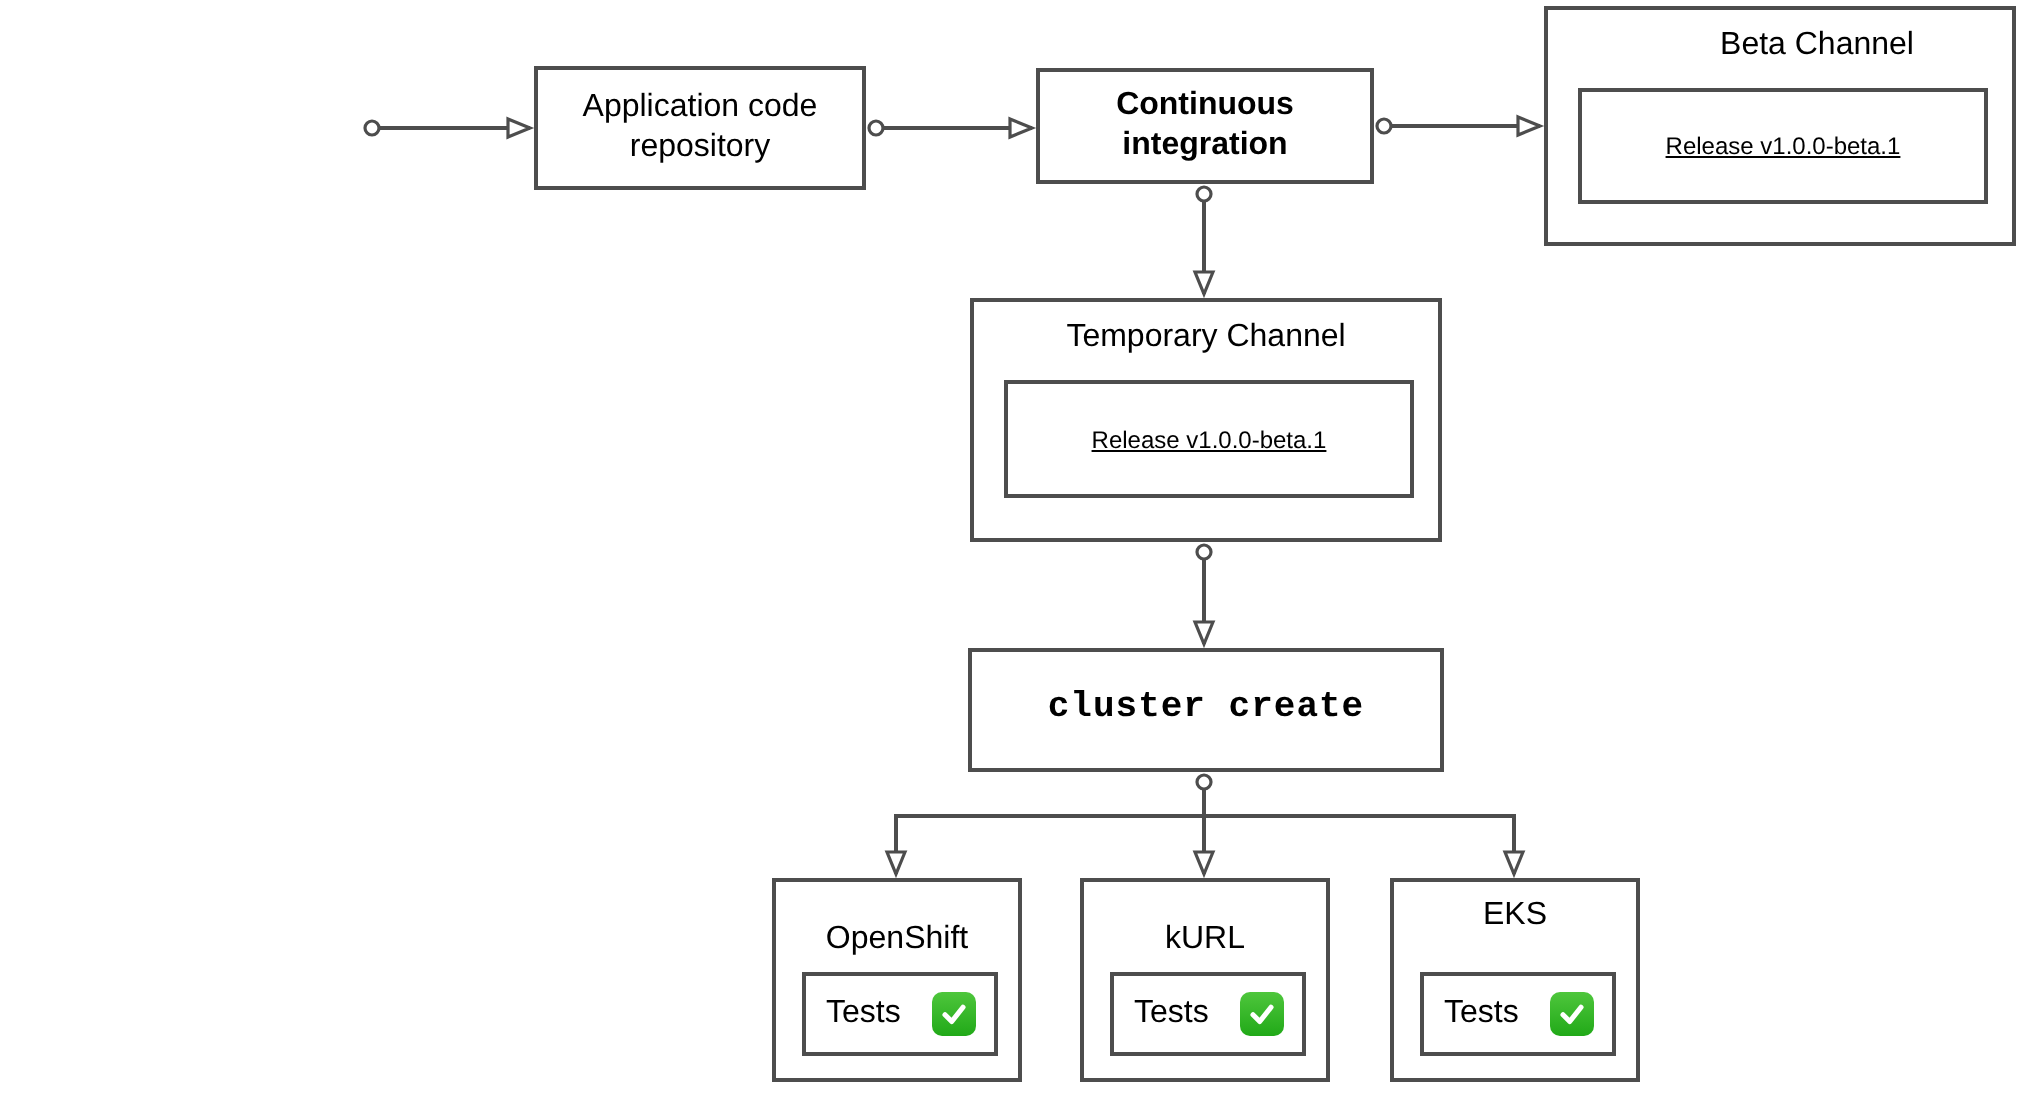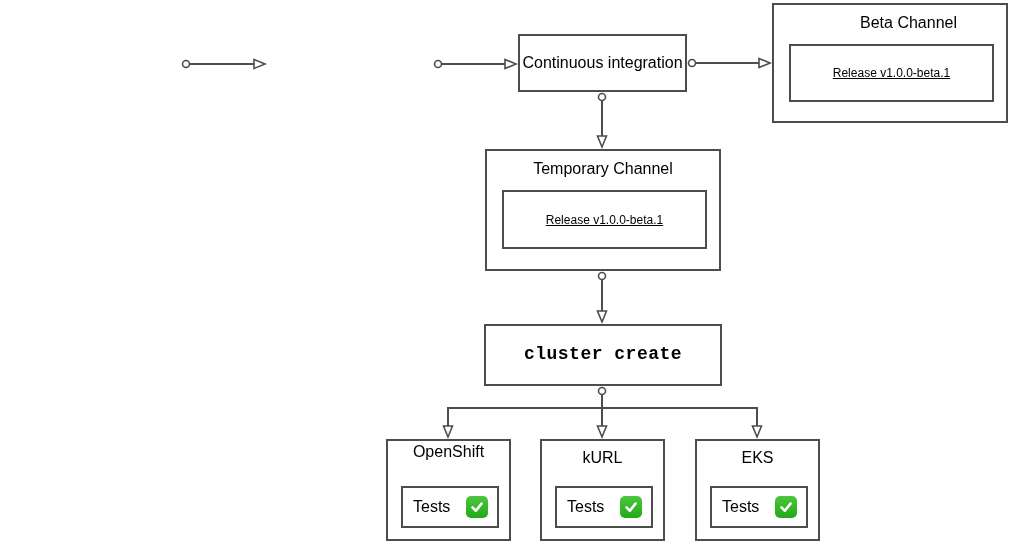"Application code repository" div.node { html: none -> <div> <span>Application code repository</span> </div> }
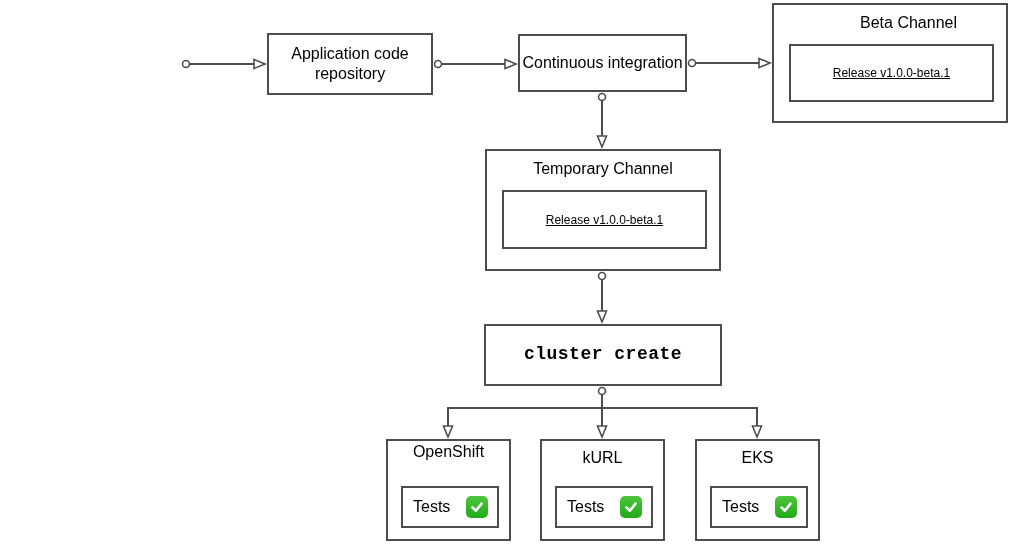"Continuous integration" div.node { font-weight: none -> bold }
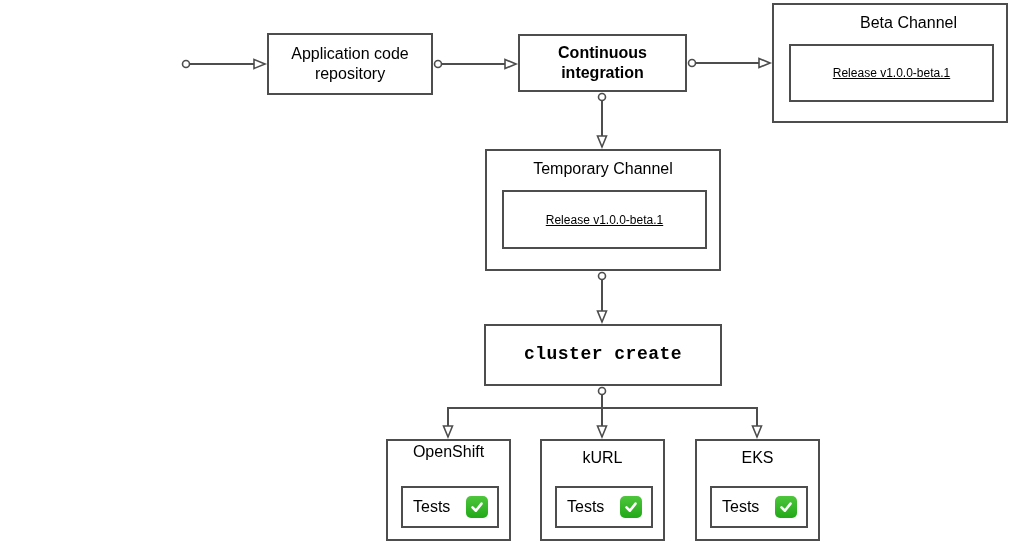"OpenShift" div.group-title { margin-top: 2px -> 20px }
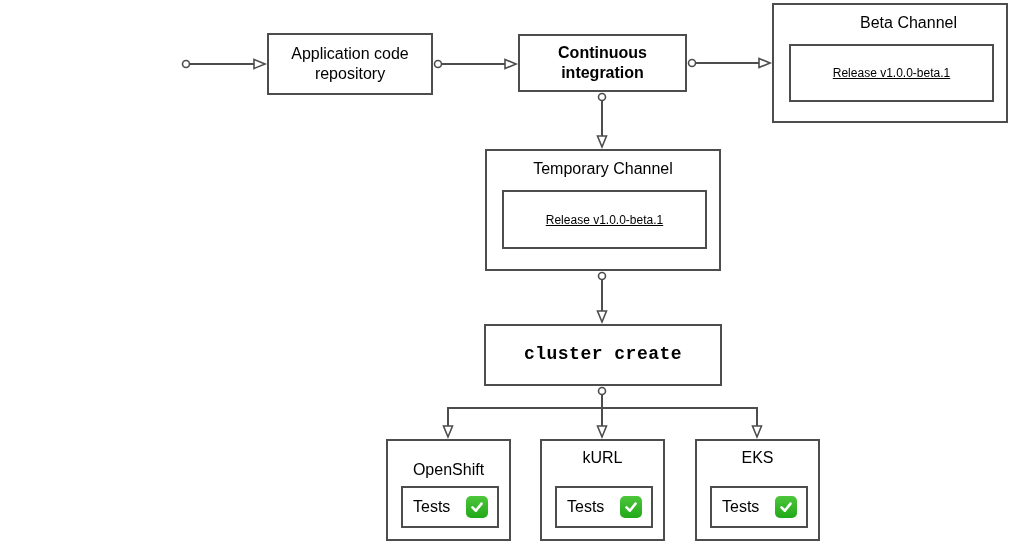"kURL" div.group-title { margin-top: 8px -> 20px }
